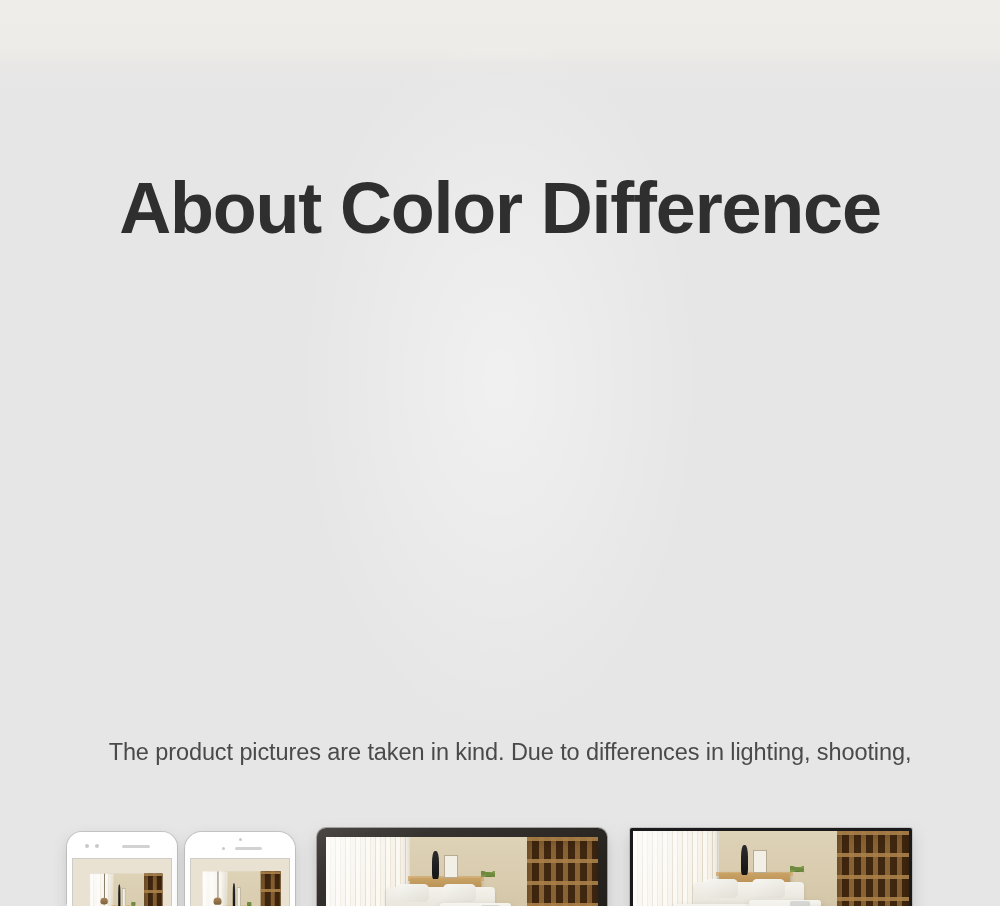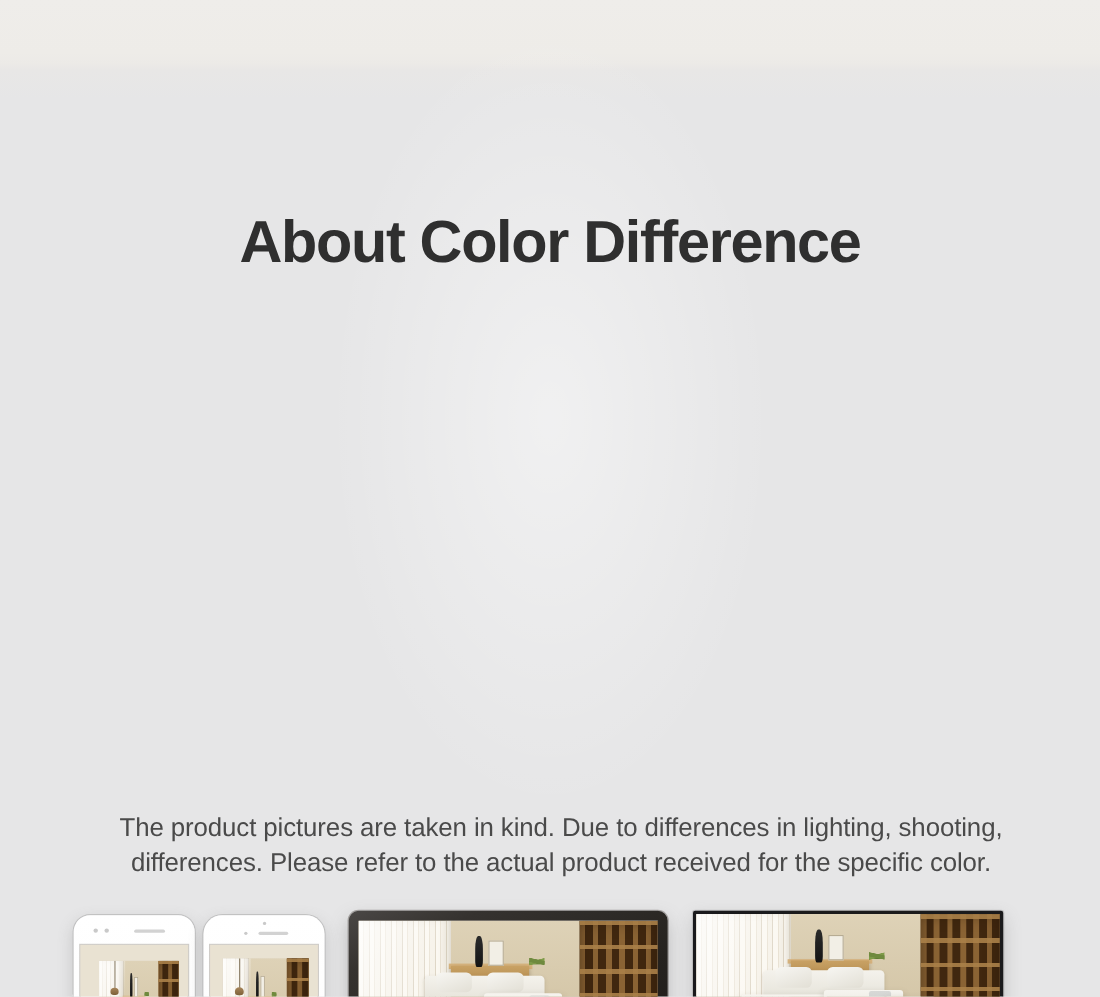"About Color Difference" .title { font-size: 54px -> 72px; top: 172px -> 160px }
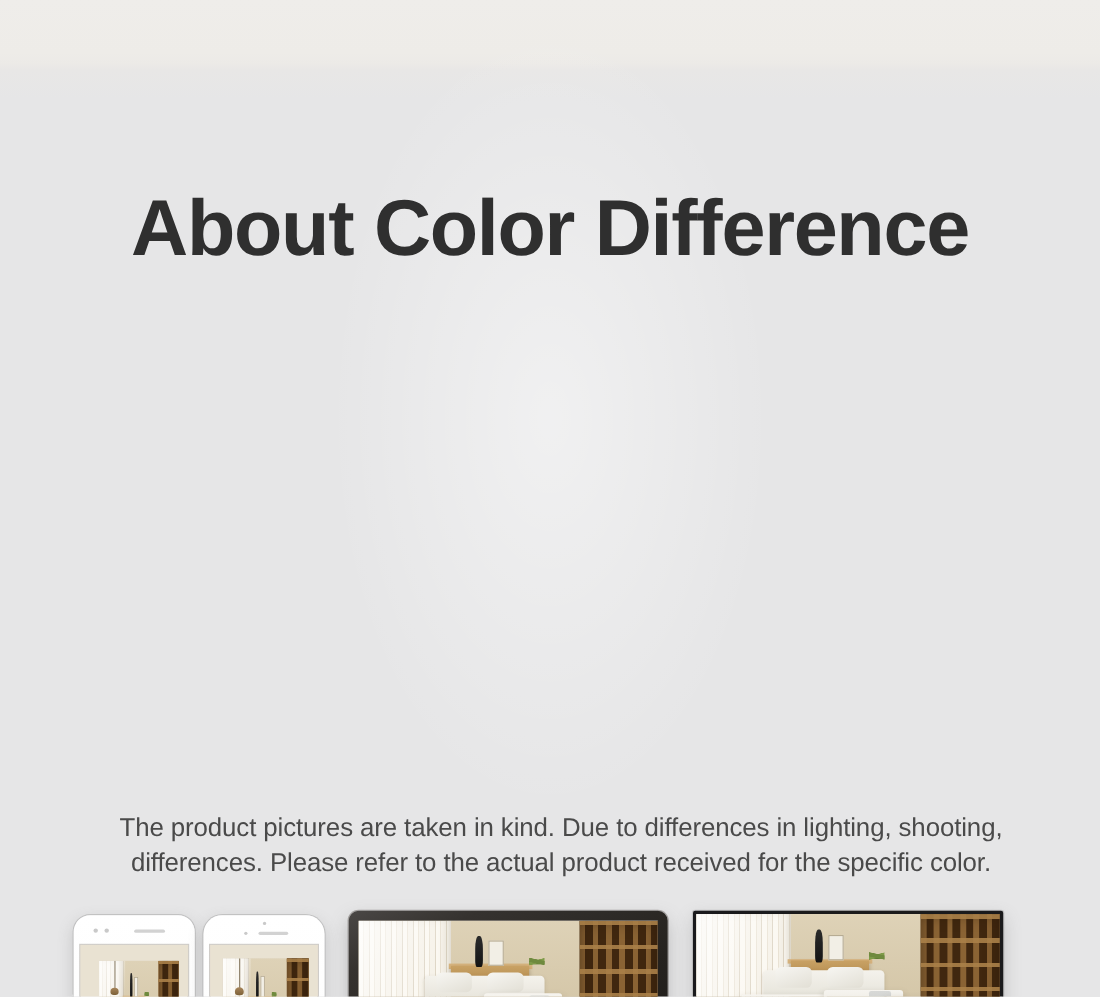"differences. Please refer to the" span.line { html: <span>differences. Please refer to the actual product received for the specific color.</span> -> none }
